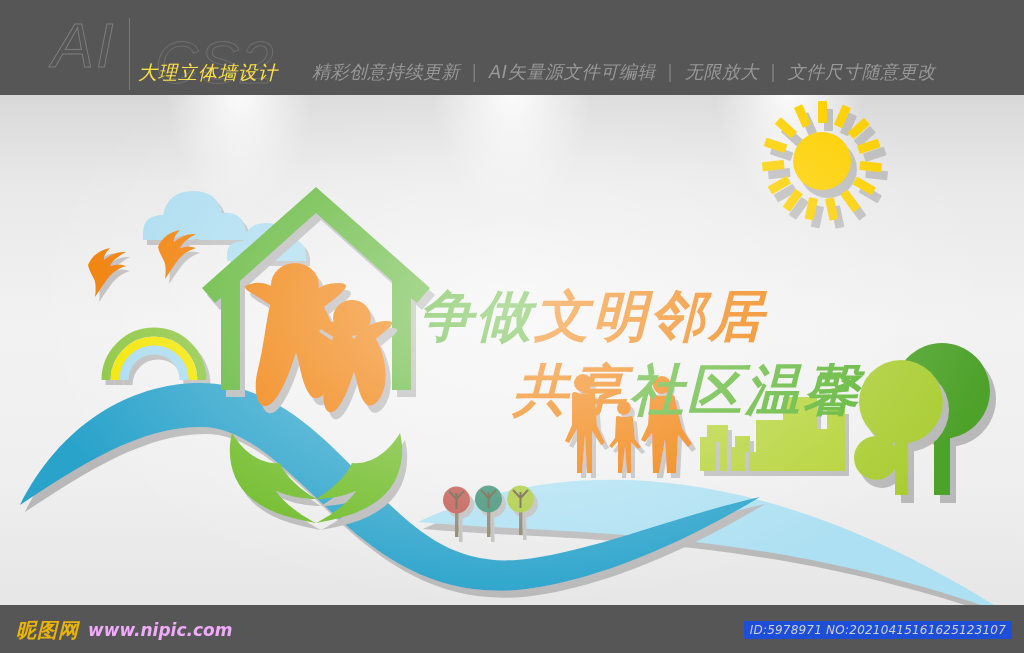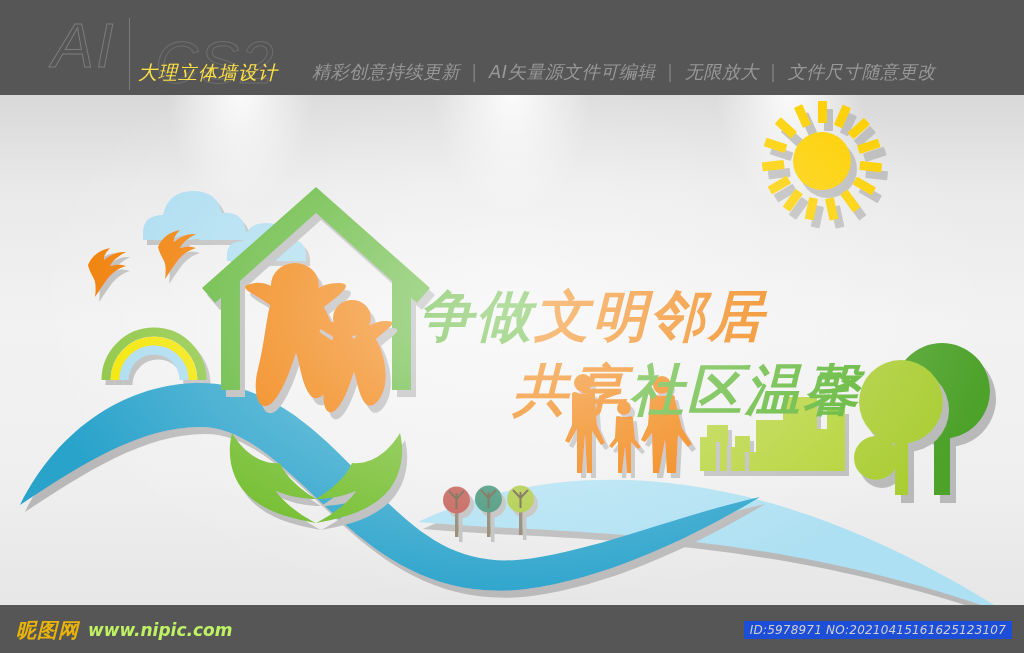"www.nipic.com" .footer .brand-url { color: #bef264 -> #f0abfc }
